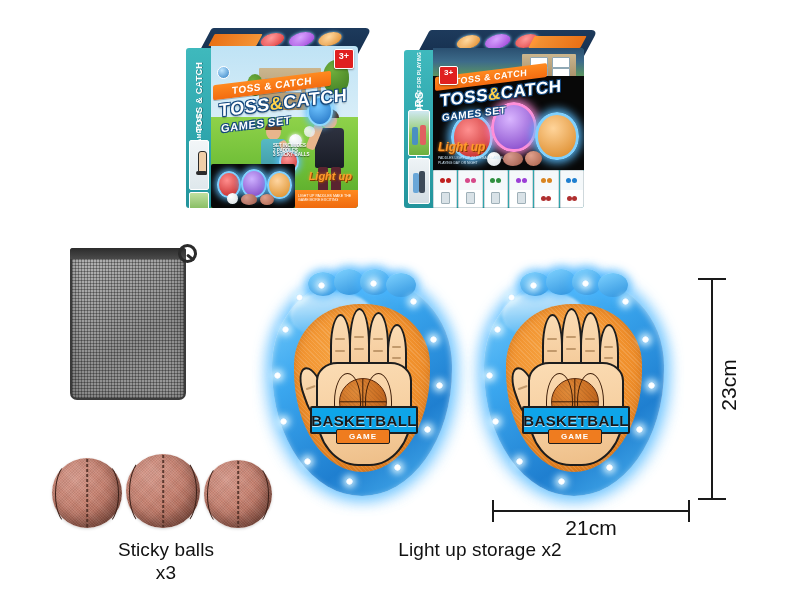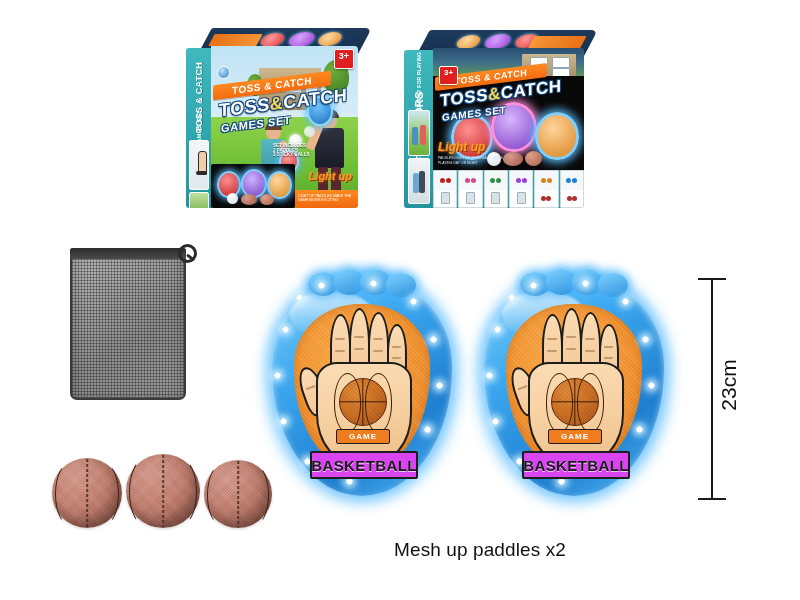"BASKETBALL" .bbanner { background: #d946ef -> #0ea5e9; margin-top: 45px -> none }
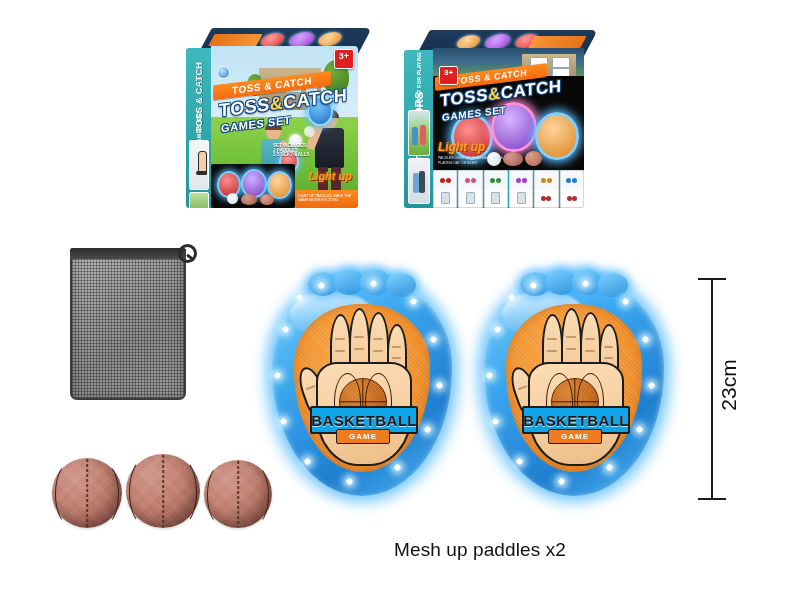"21cm" div.abs { html: none -> <div> <div></div> <div></div> <div></div> <div>21cm</div> </div> }
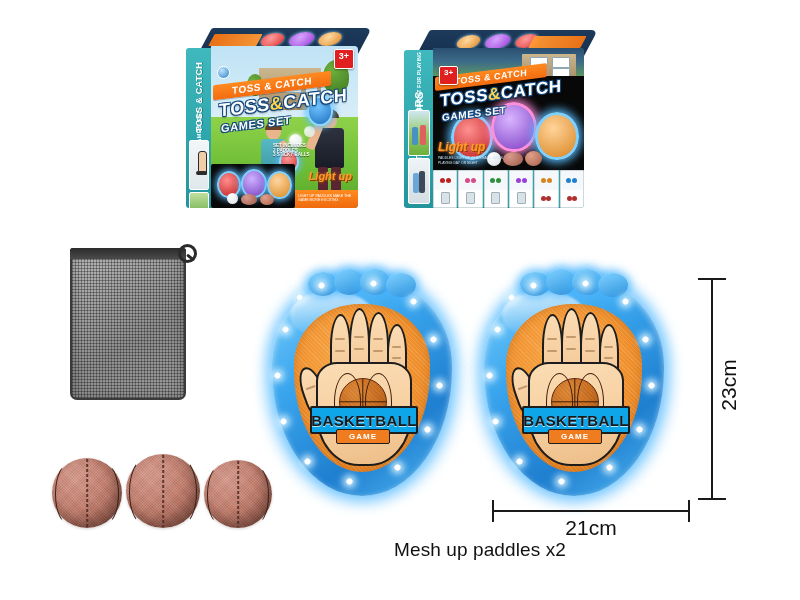"Sticky balls" div.caption { html: none -> <div>Sticky balls x3</div> }
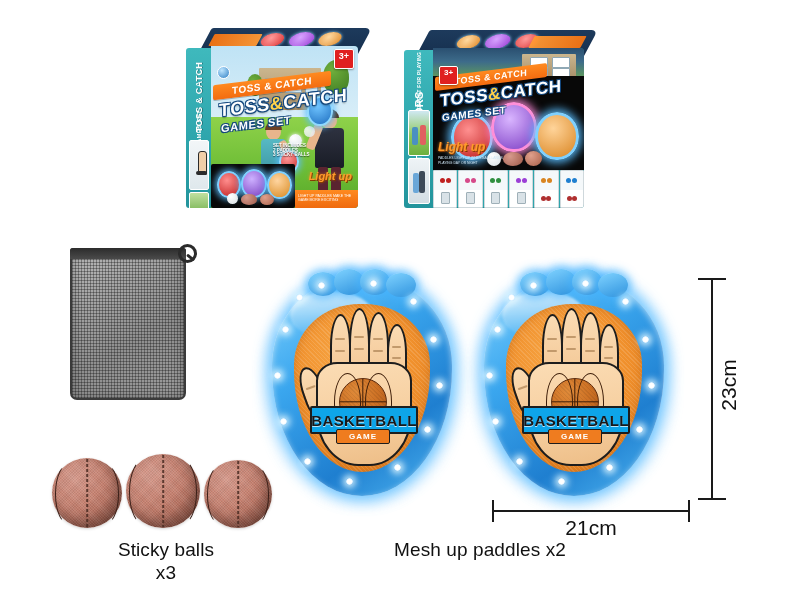"Mesh up paddles x2" div.caption { text: Mesh up paddles -> Light up storage }
